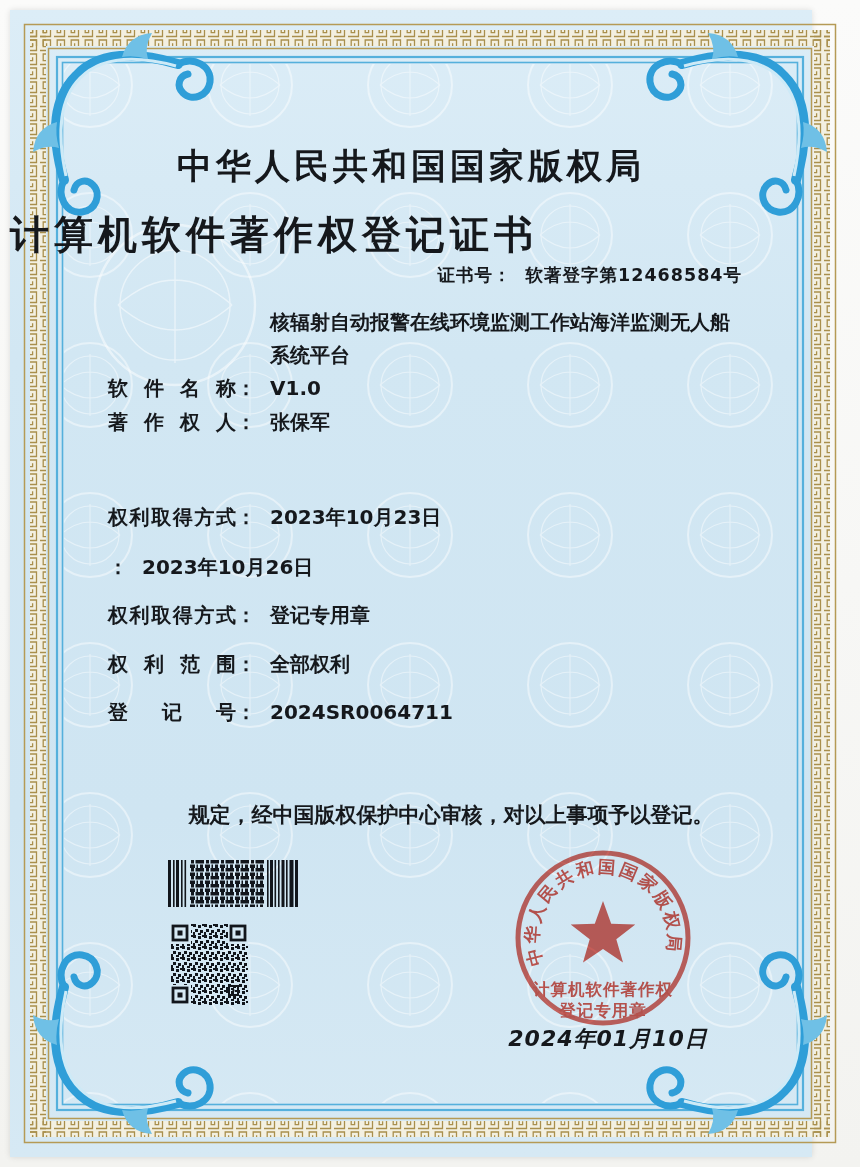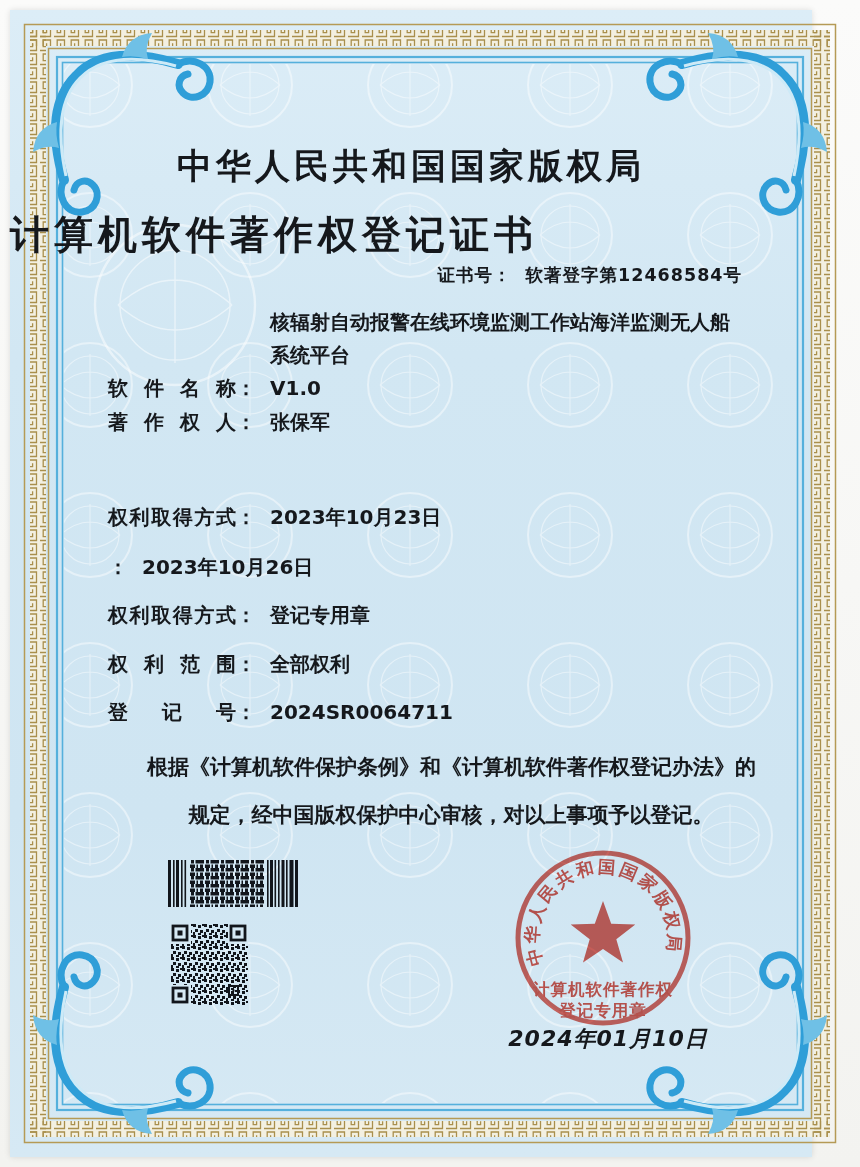"根据《计算机软件保护条例》和《计算机软件著作权登记办法》的" div.stmt { html: <div>根据《计算机软件保护条例》和《计算机软件著作权登记办法》的</div> -> none }
